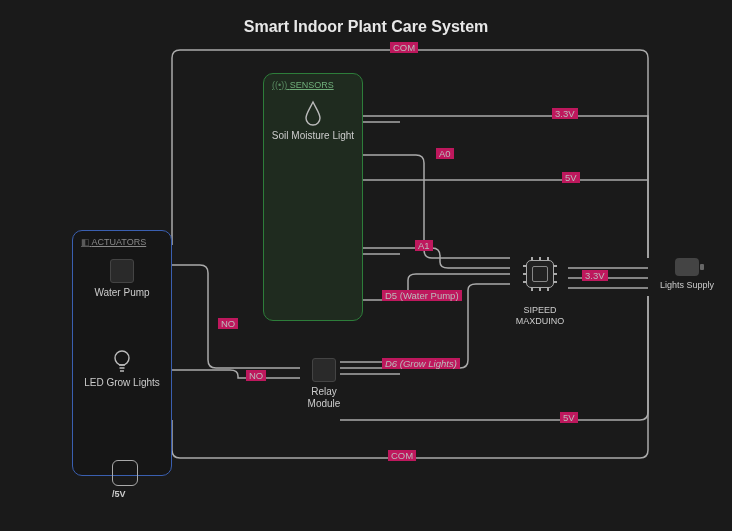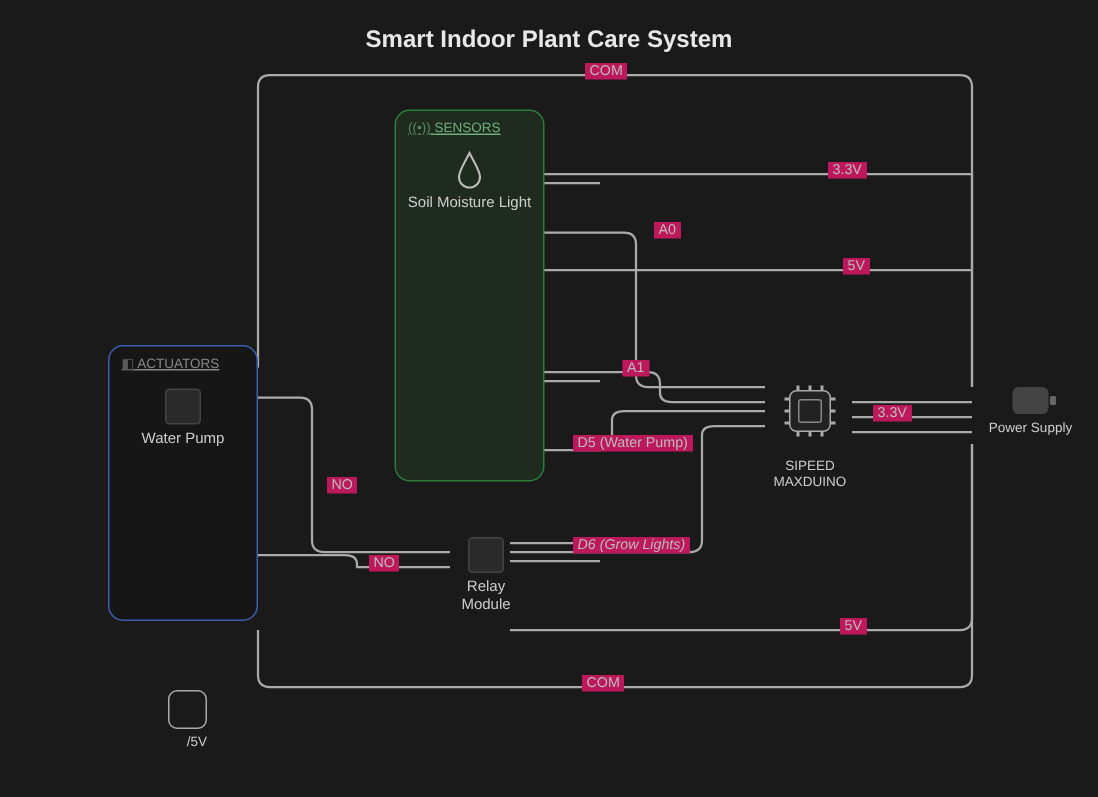"◧ ACTUATORS" .actuators { height: 184px -> 246px }
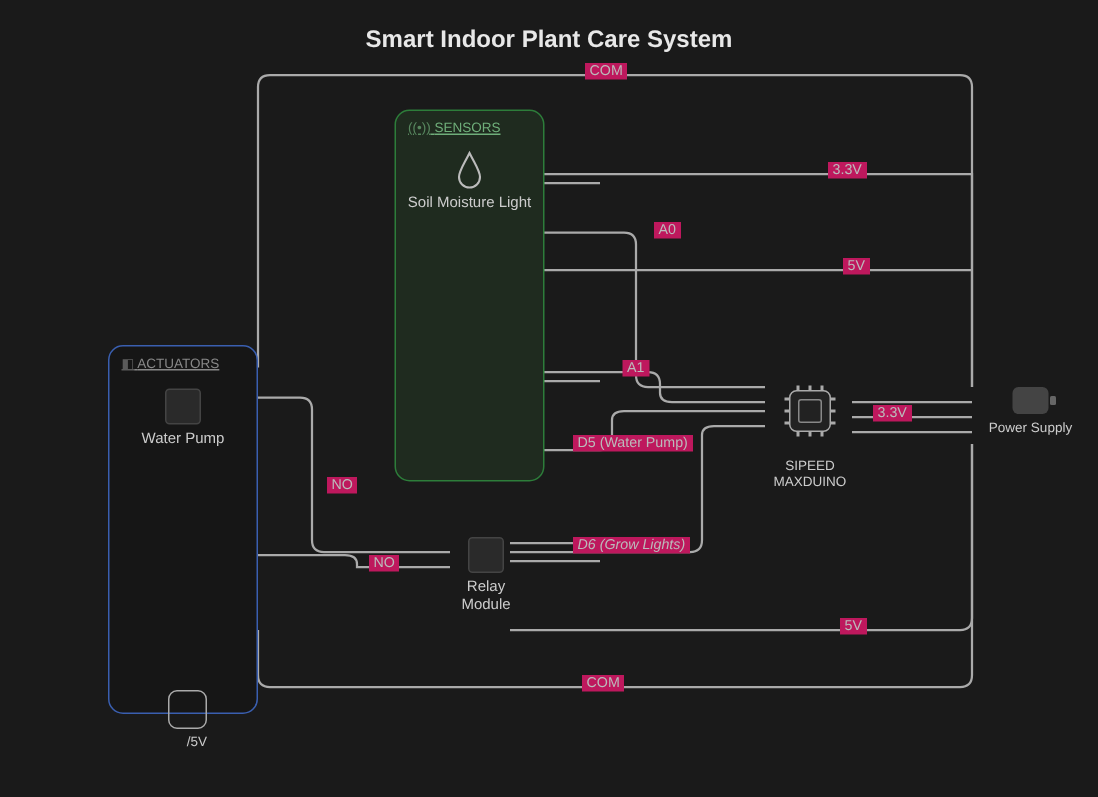"Power Supply" div.psu-label { text: Power -> Lights }
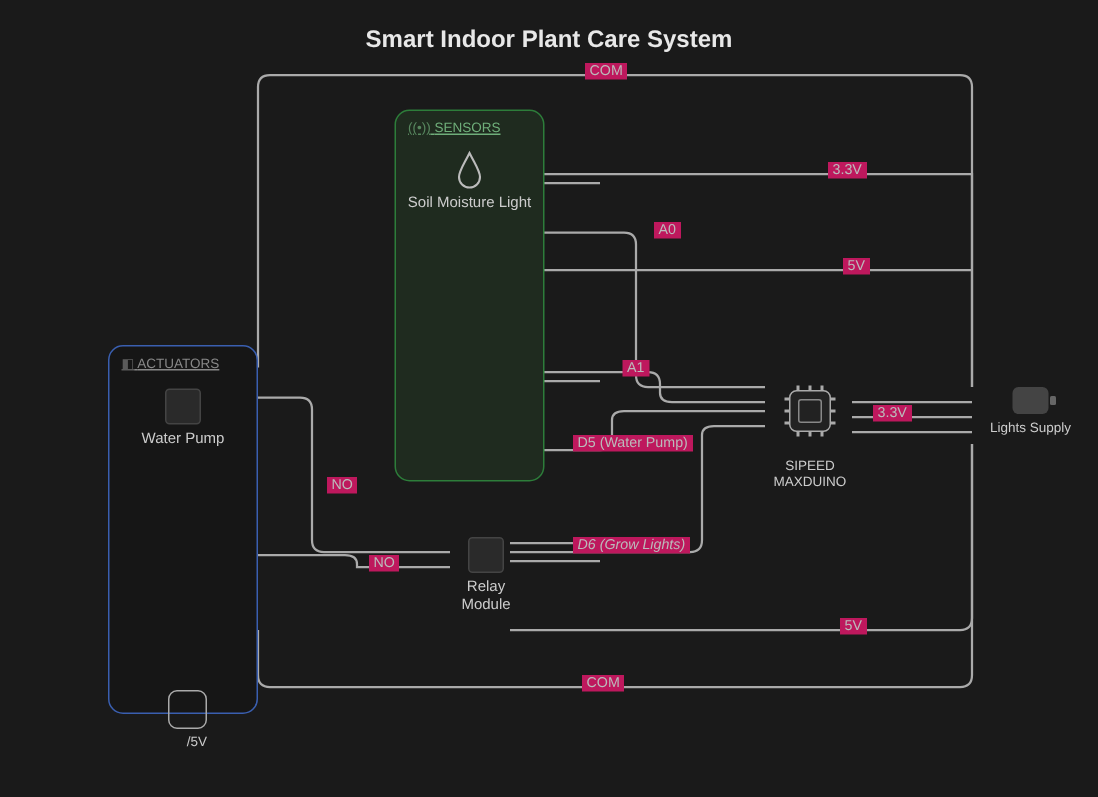"LED Grow Lights" div.component { html: none -> <div> <svg> <circle></circle> <path></path> </svg> <div>LED Grow Lights</div> </div> }
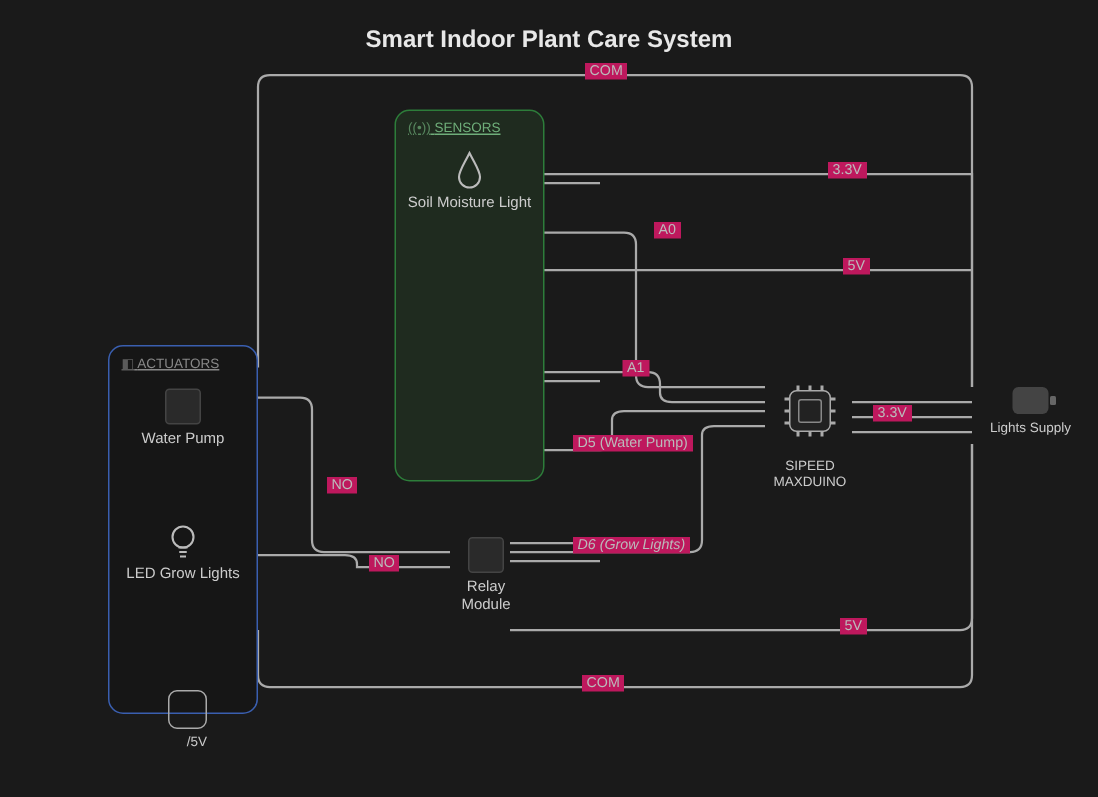"/5V" .orphan { font-weight: none -> bold; text-align: right -> left }
